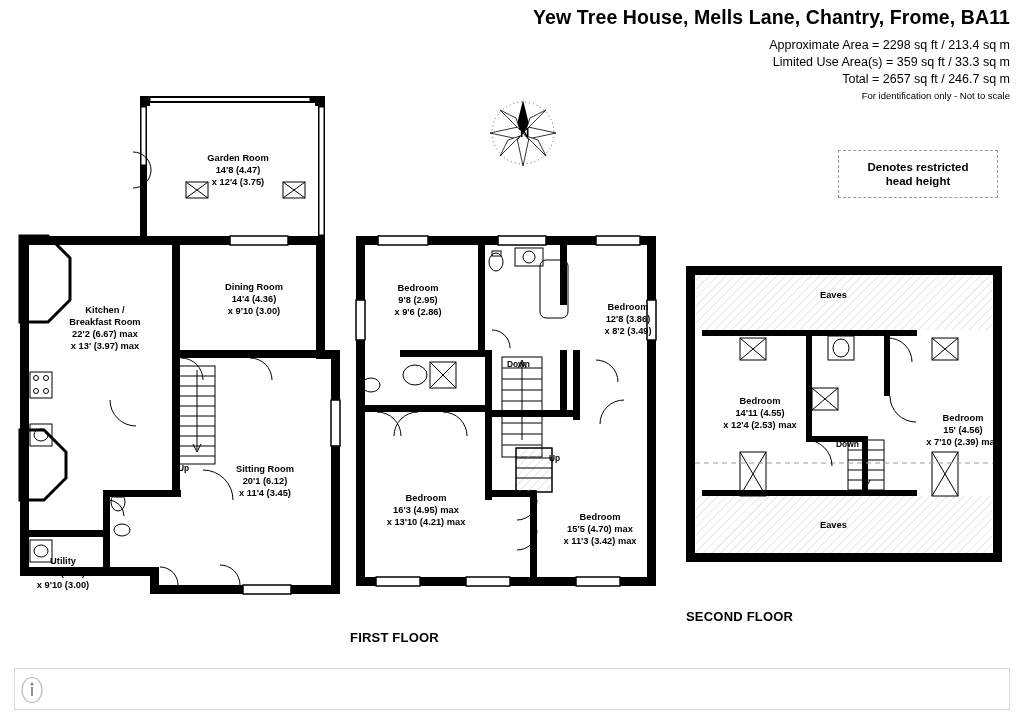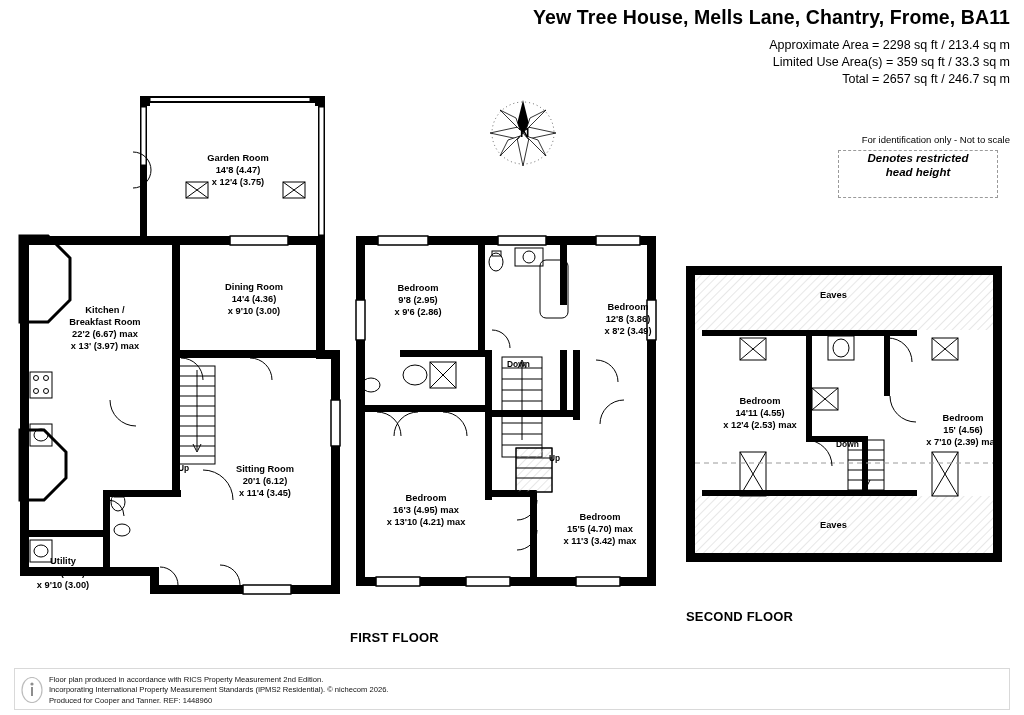"For identification only - Not" #area-note { margin-top: 44px -> none }
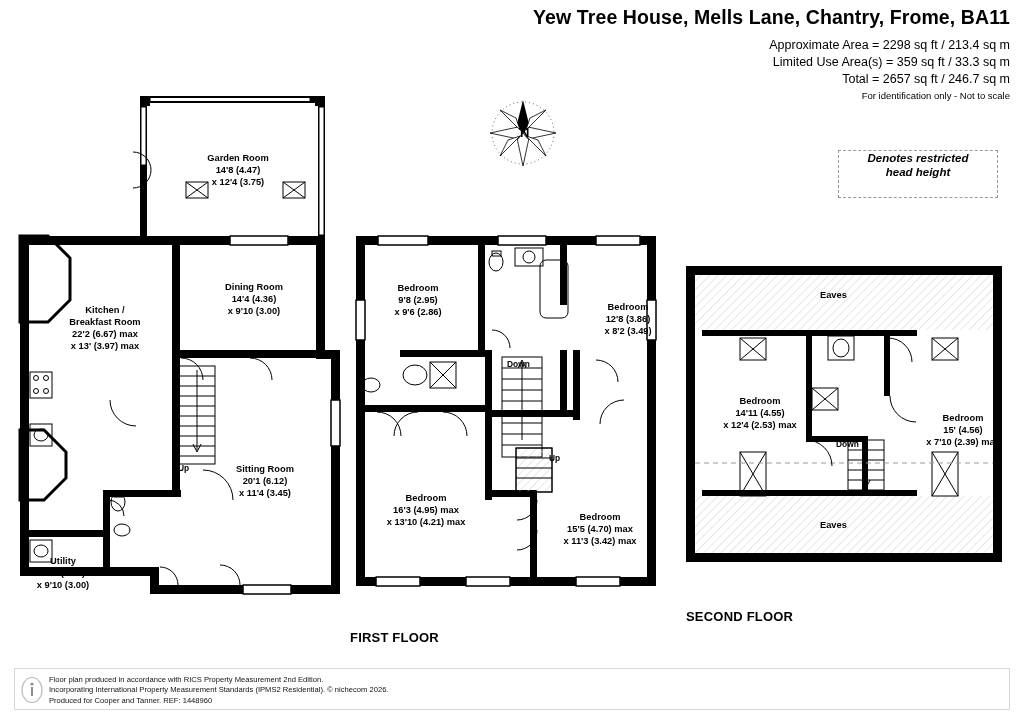"Denotes restricted" #legend { align-items: flex-start -> center; font-style: italic -> none }
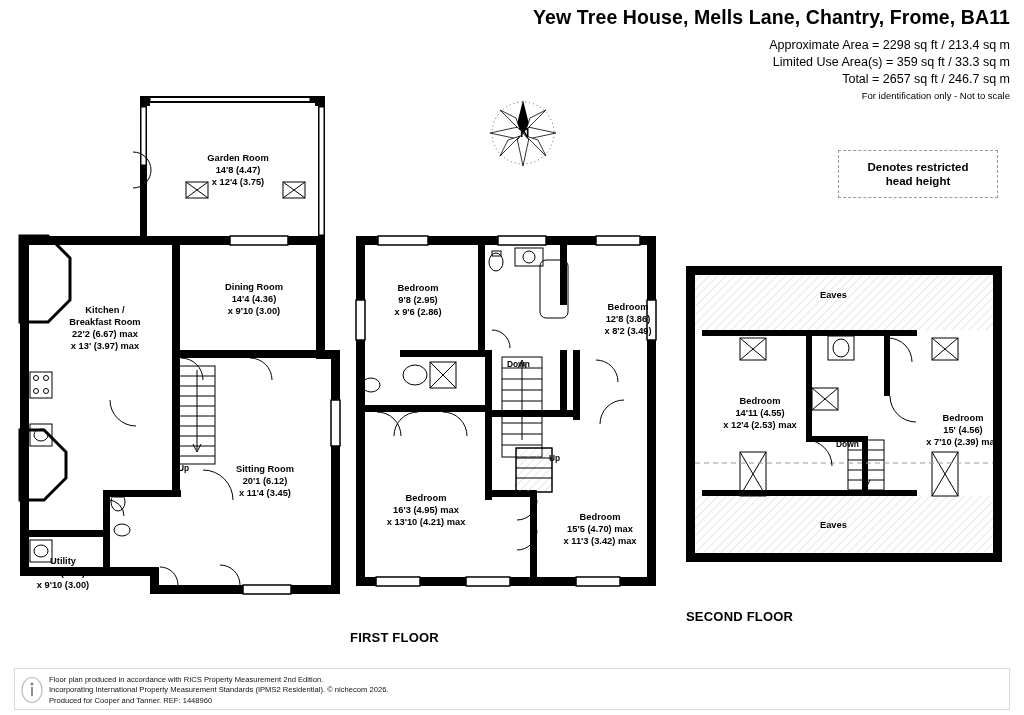"Floor plan produced in accordance" div { html: <div>Floor plan produced in accordance with RICS Property Measurement 2nd Edition. Incorporating International Property Measurement Standards (IPMS2 Residential). © nichecom 2026. Produced for Cooper and Tanner. REF: 1448960</div> -> none }
